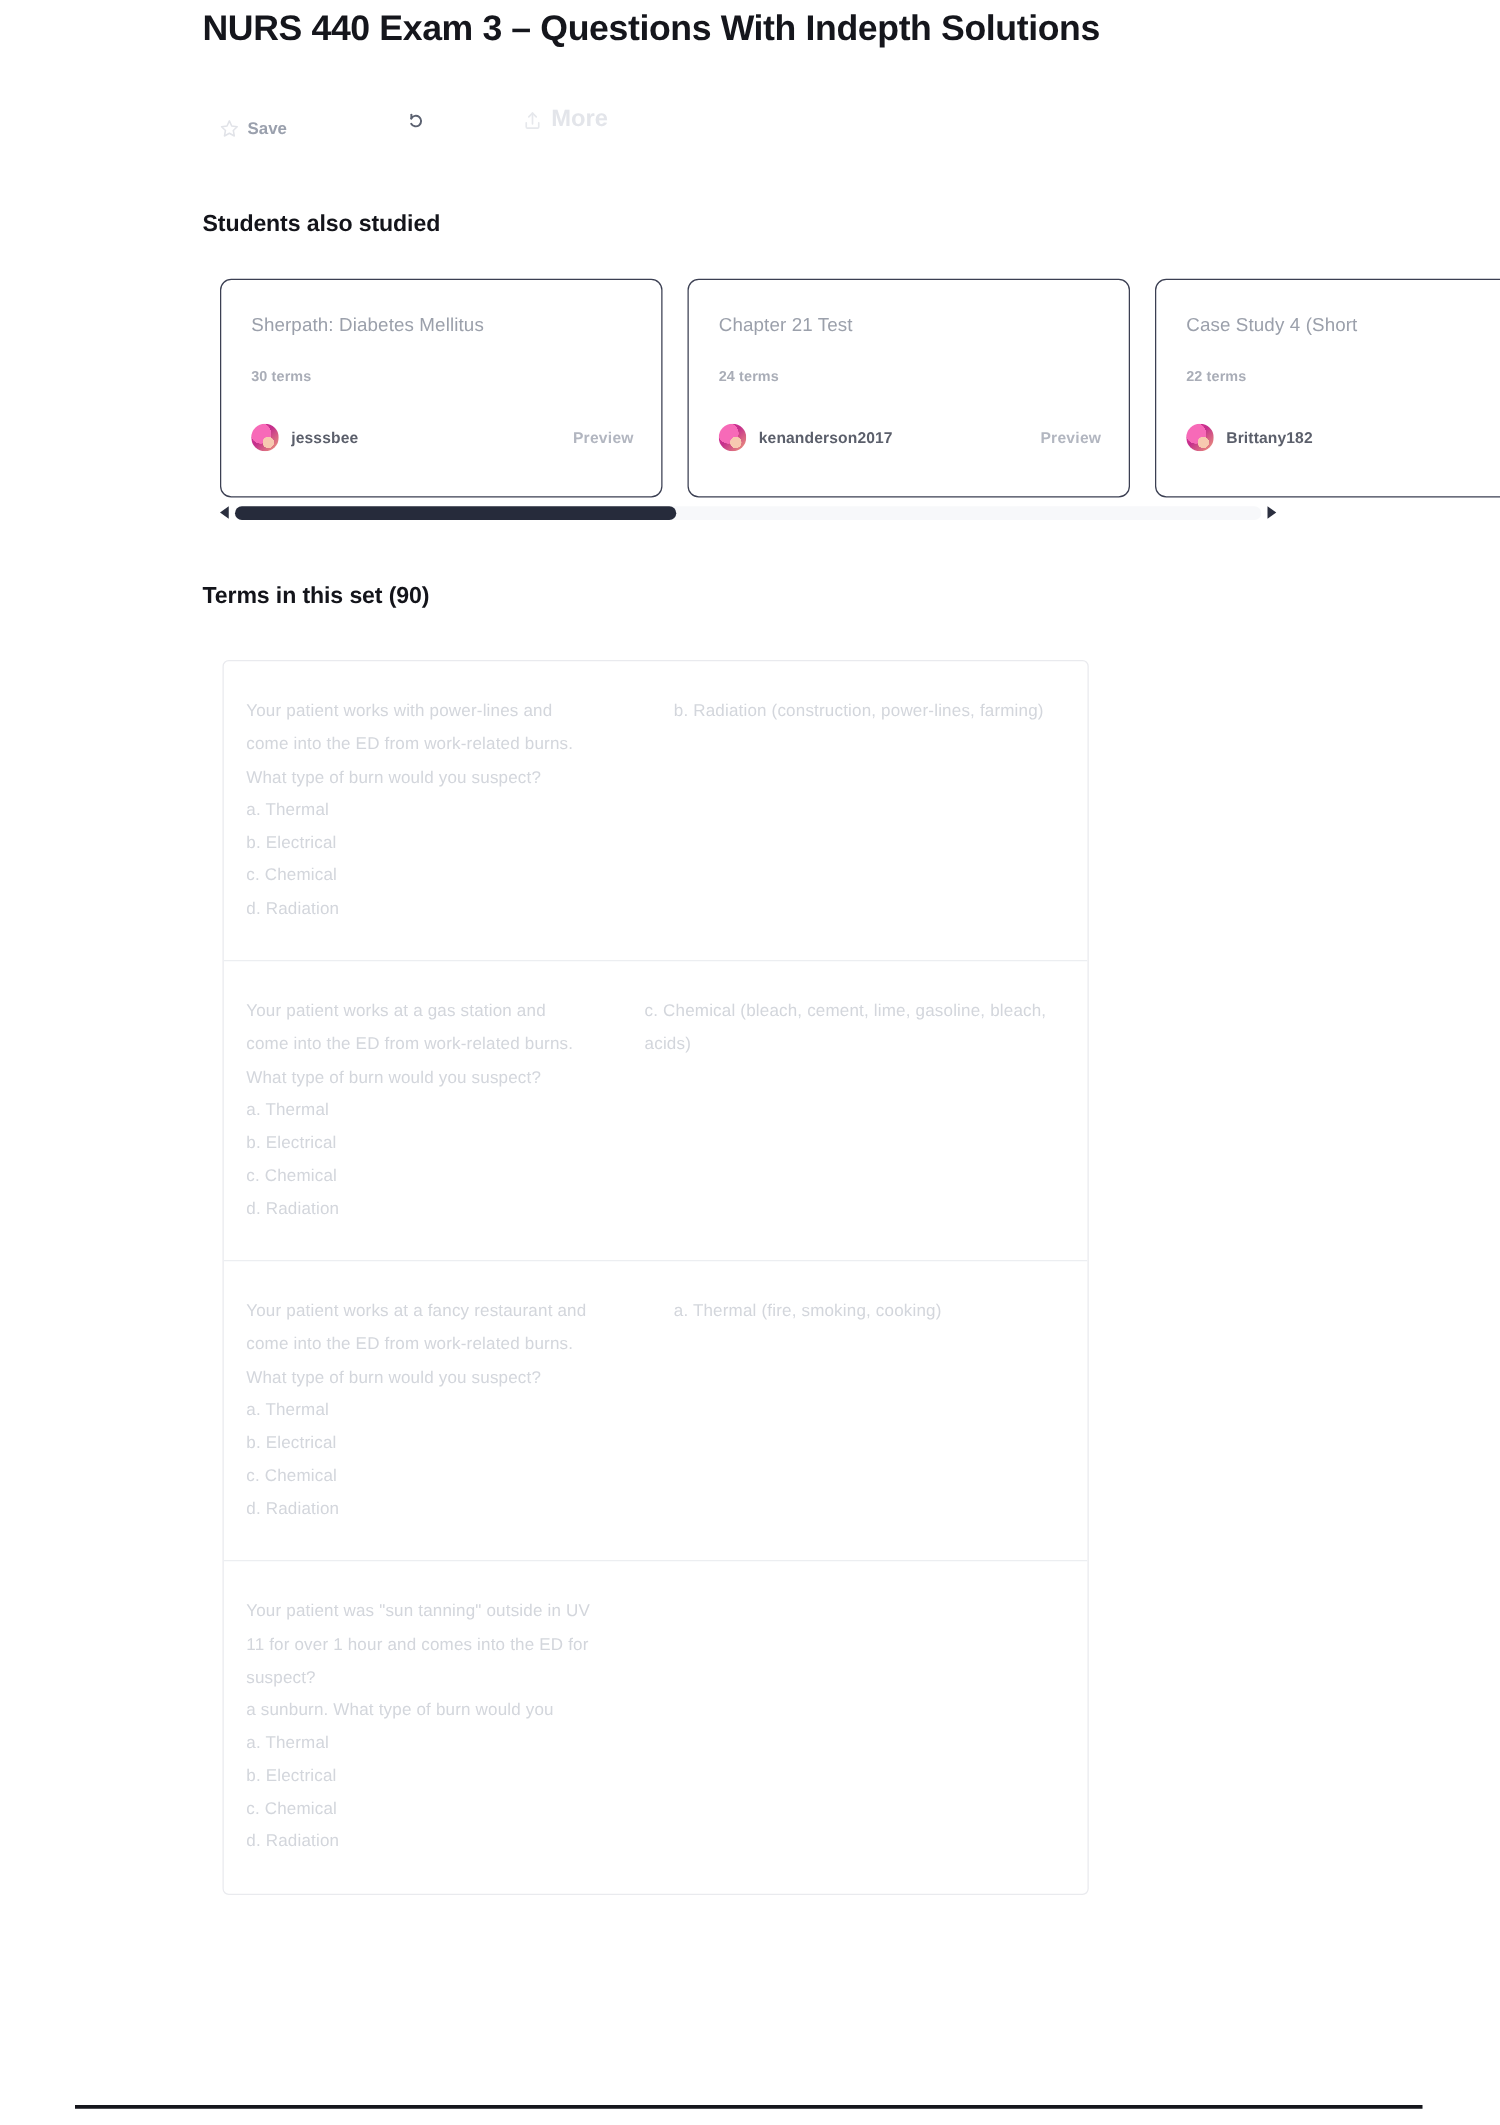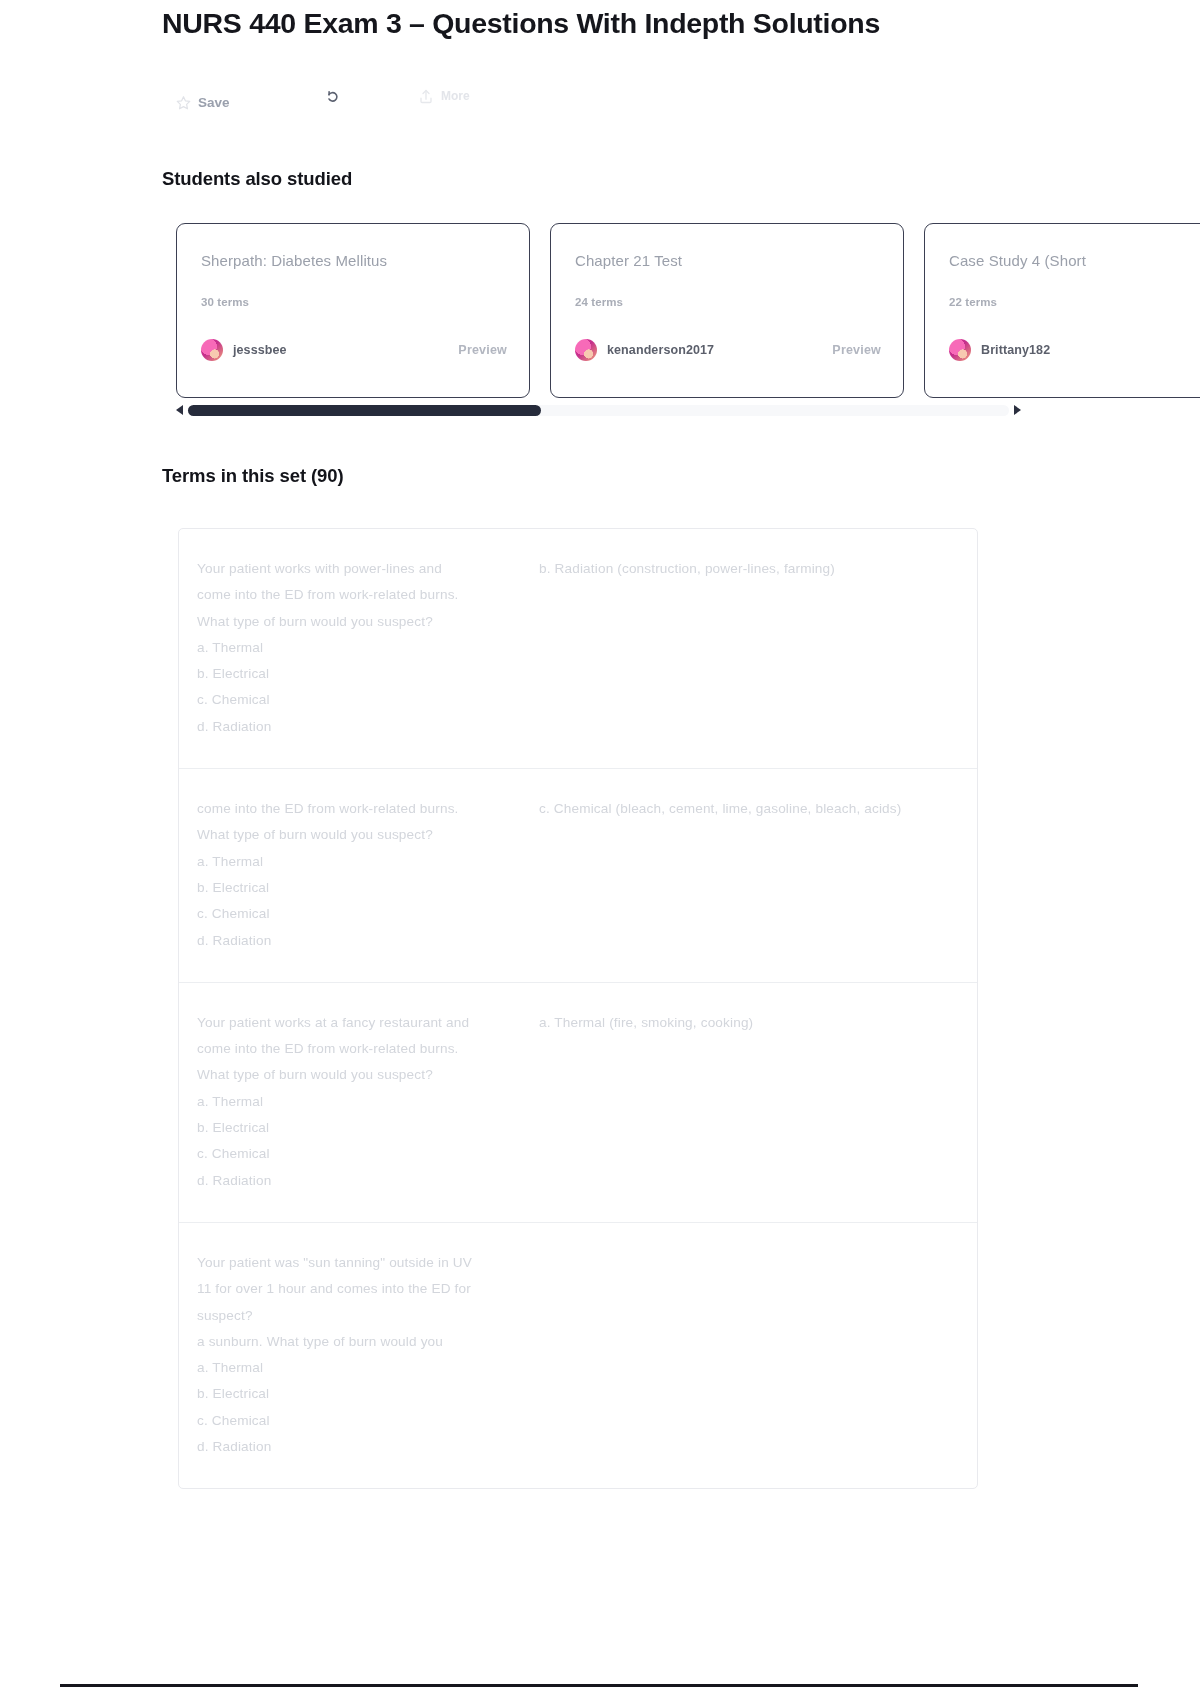"More" .tb-more-label { font-size: 12px -> 19px }
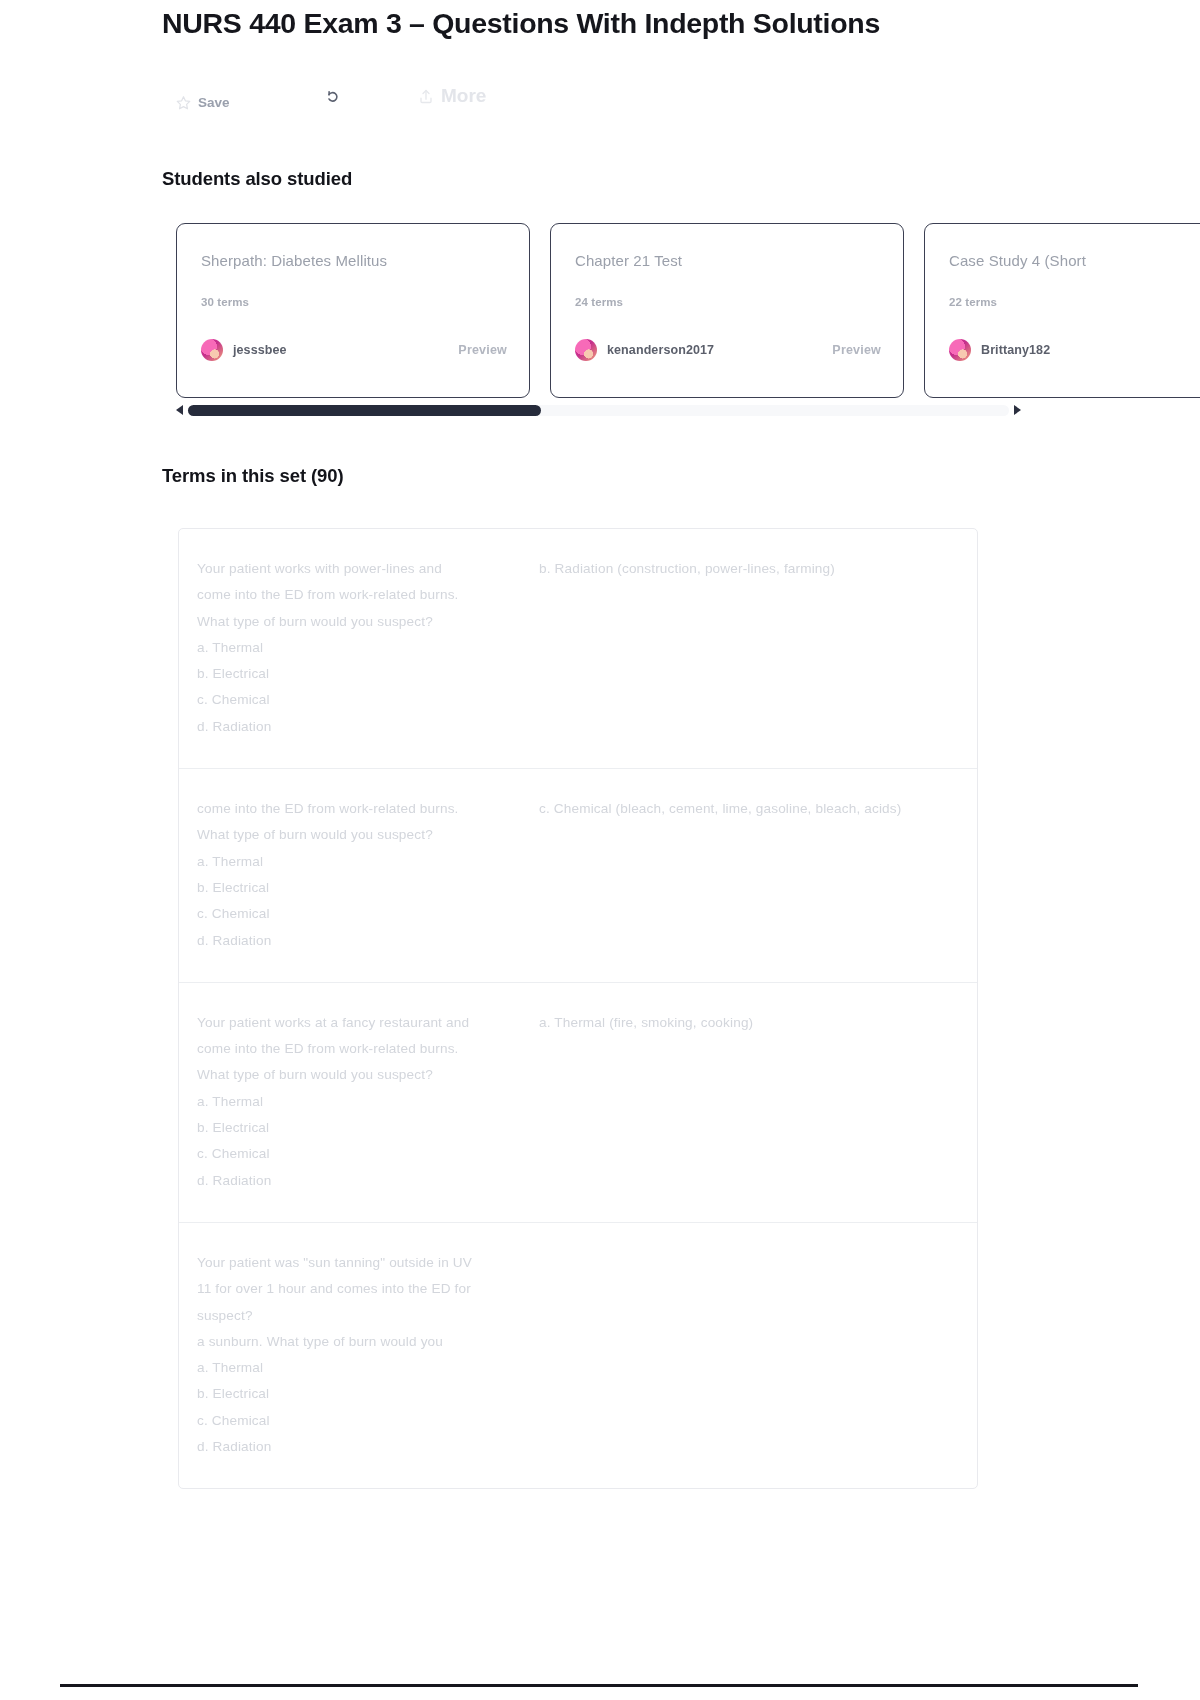"Your patient works with power-lines" .terms-table { width: 800px -> 693px }
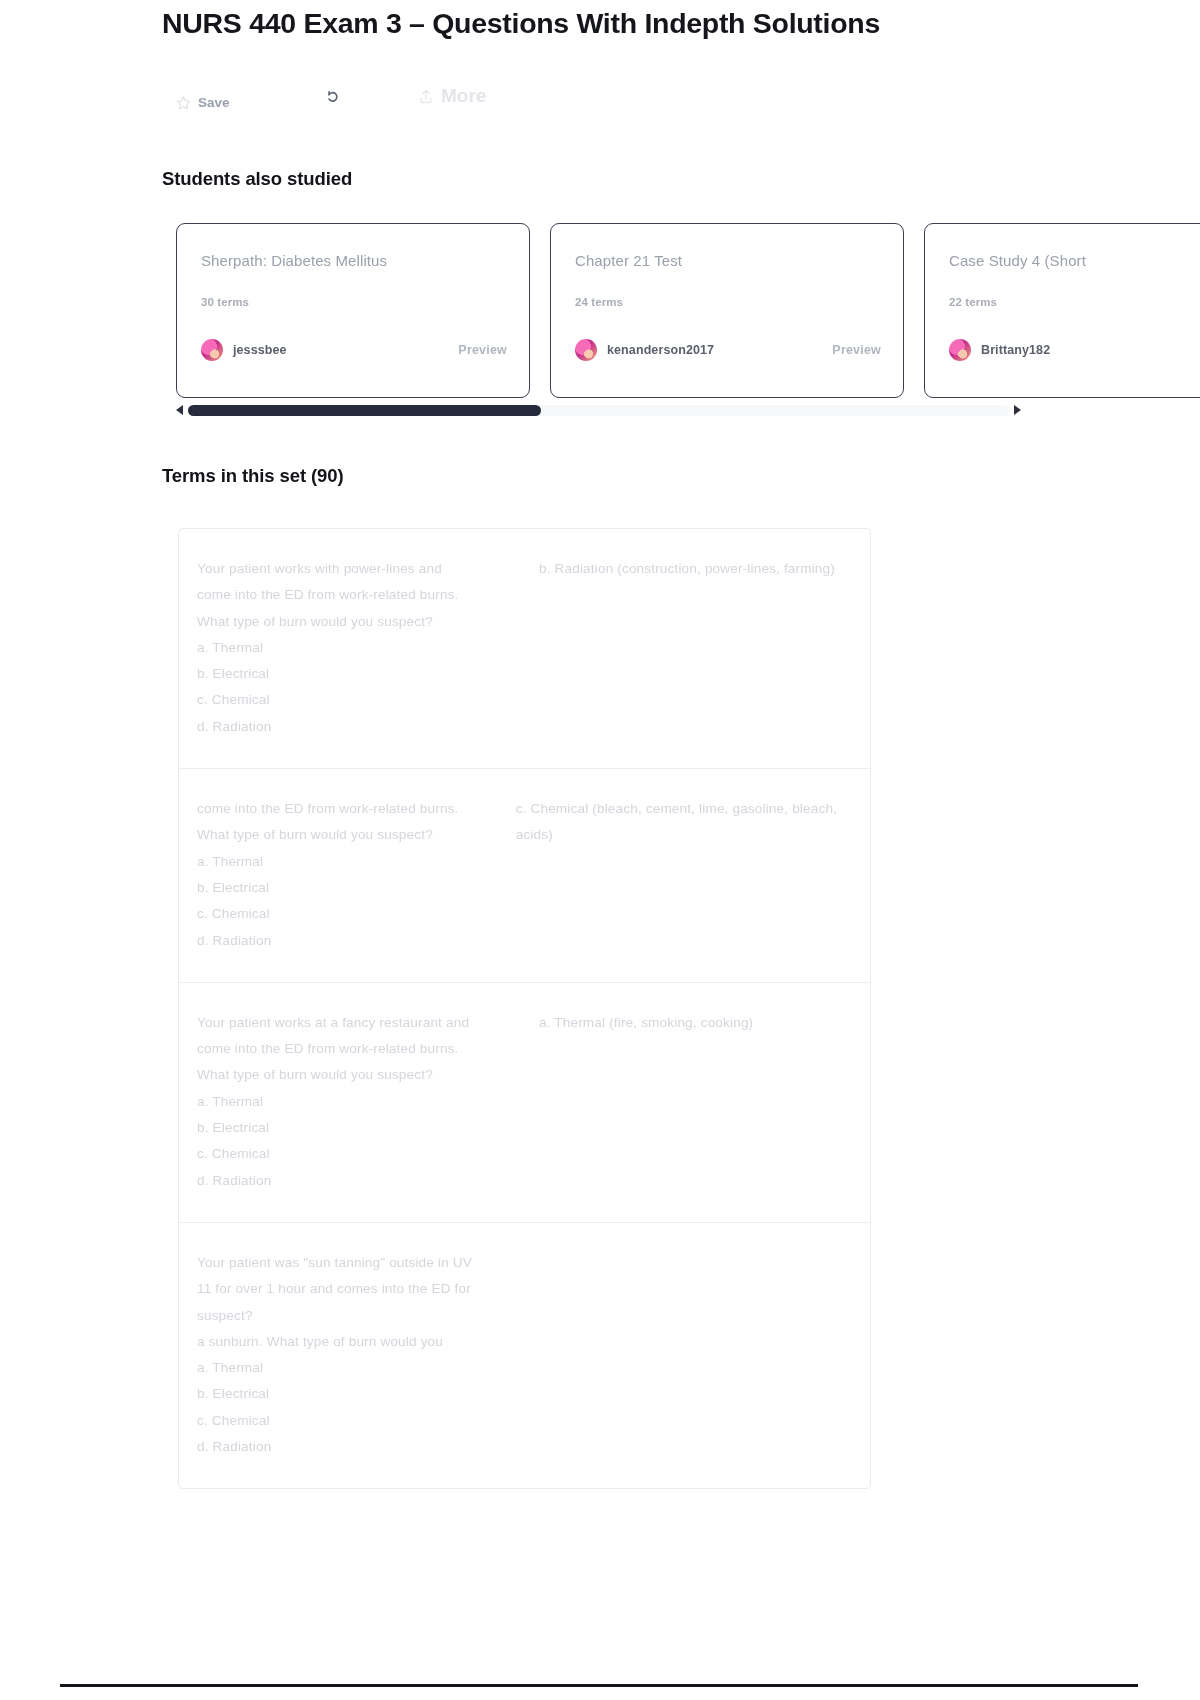"Your patient works at a gas" div.term-line { html: none -> <div>Your patient works at a gas station and</div> }
